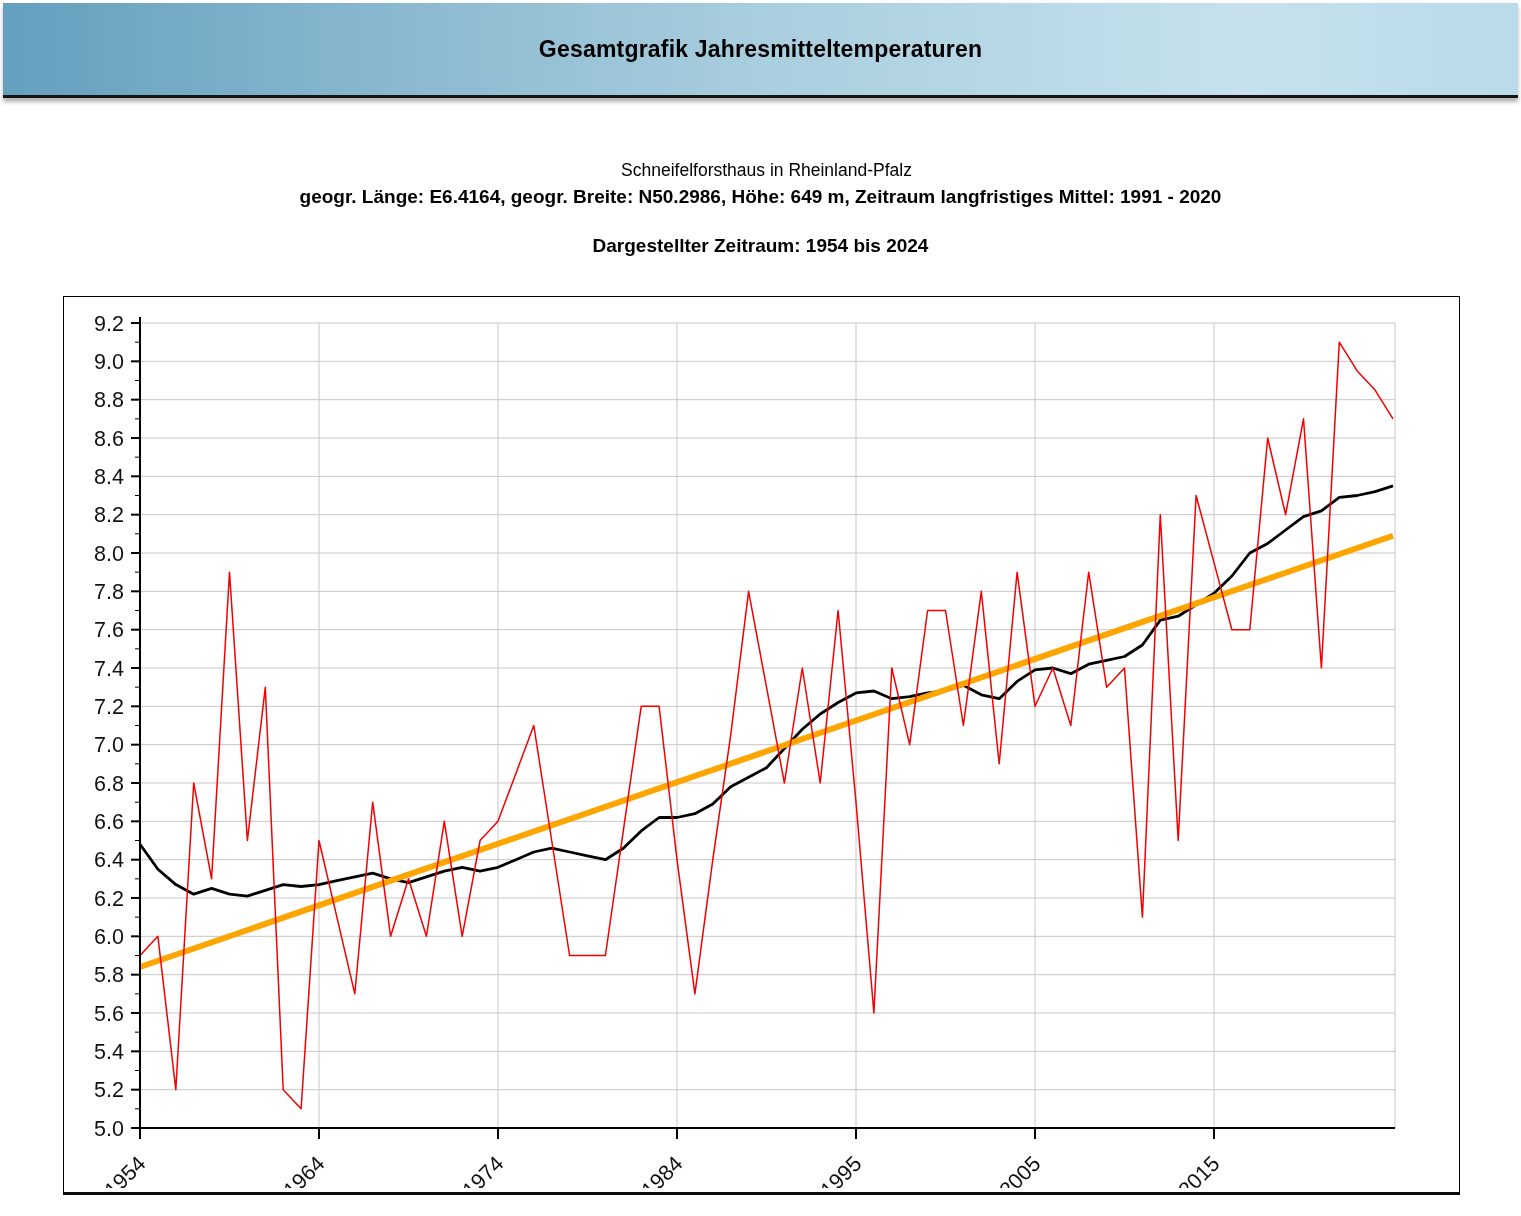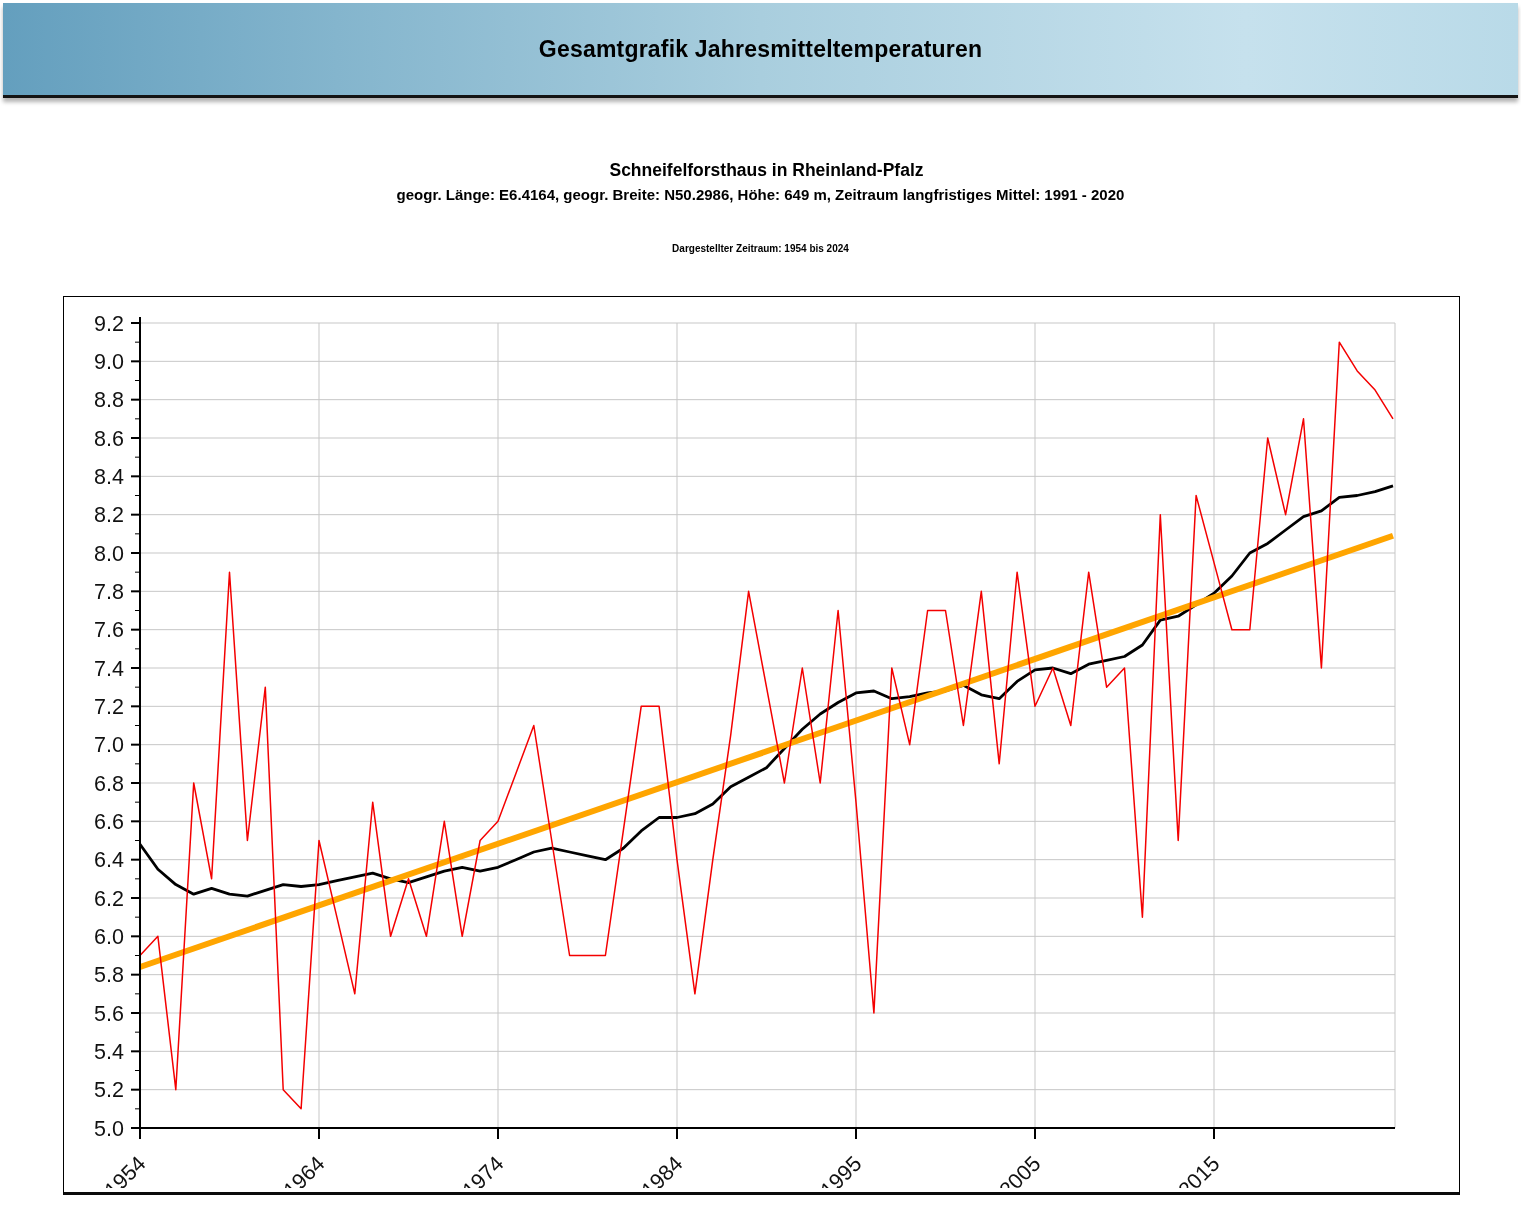"Schneifelforsthaus in Rheinland-Pfalz" .subtitle .station { font-weight: bold -> normal }
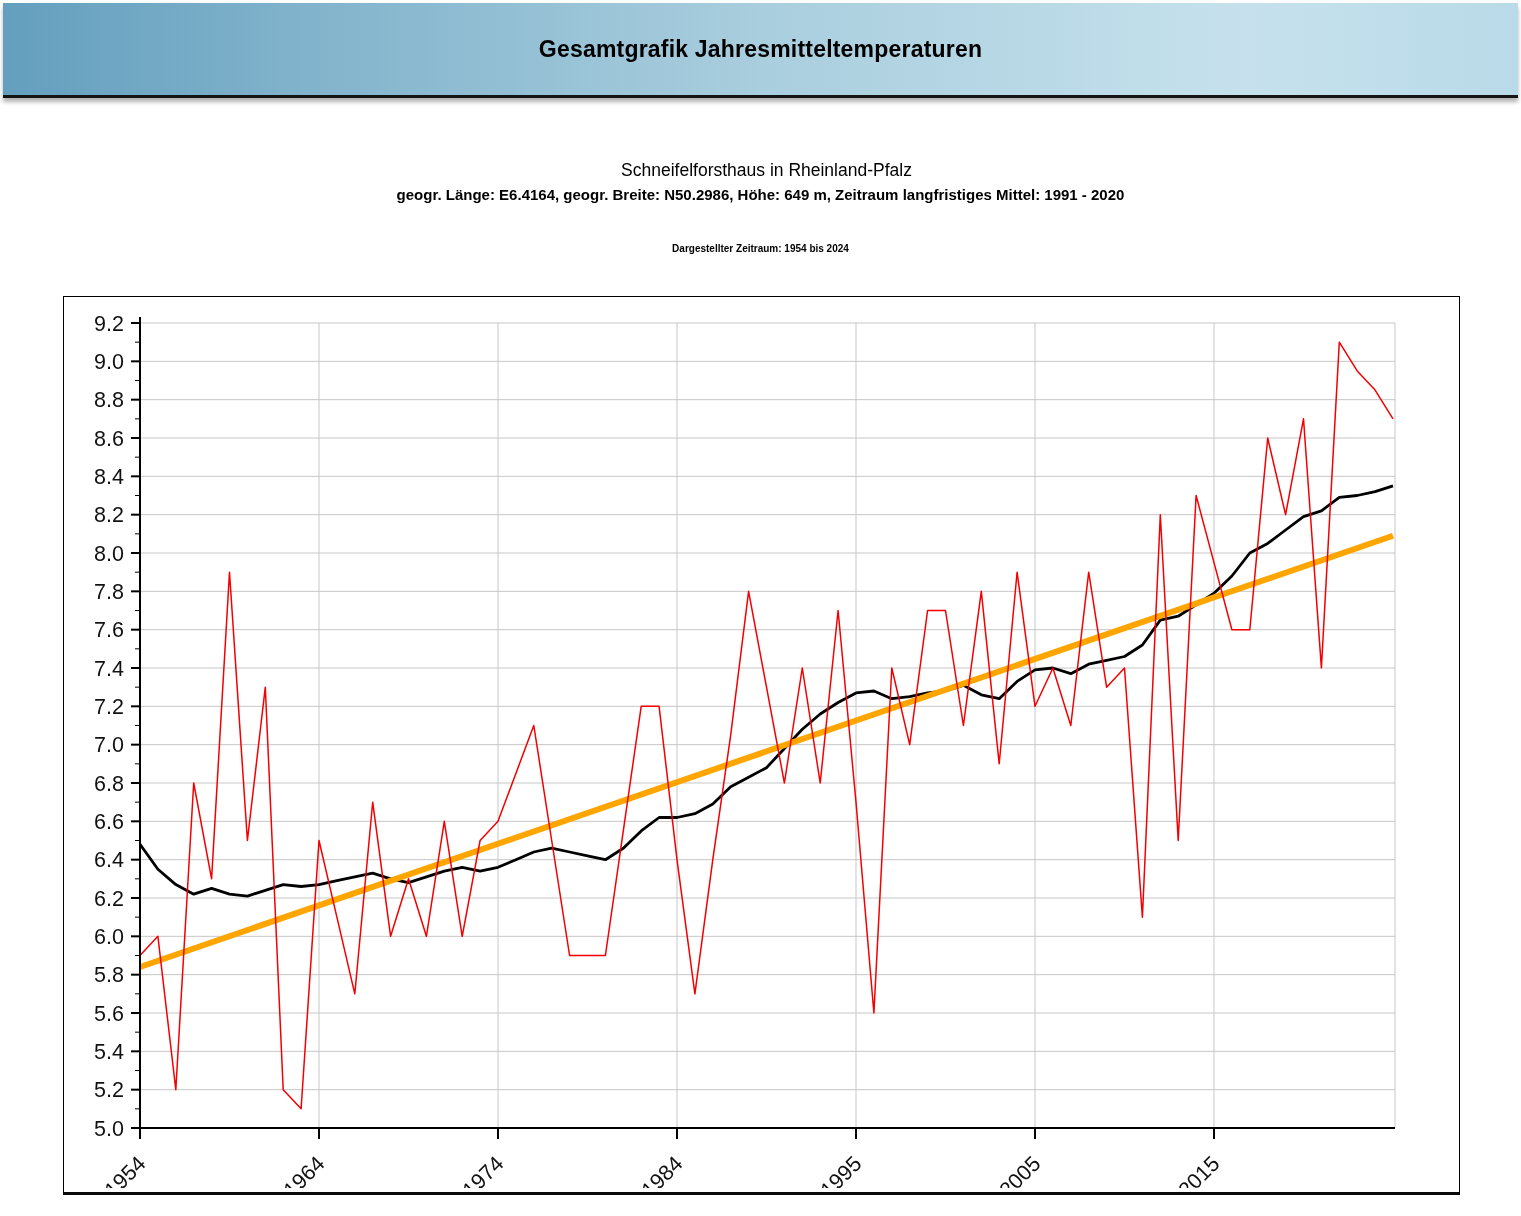"geogr. Länge: E6.4164, geogr. Breite:" .subtitle .meta { font-size: 15px -> 19px }
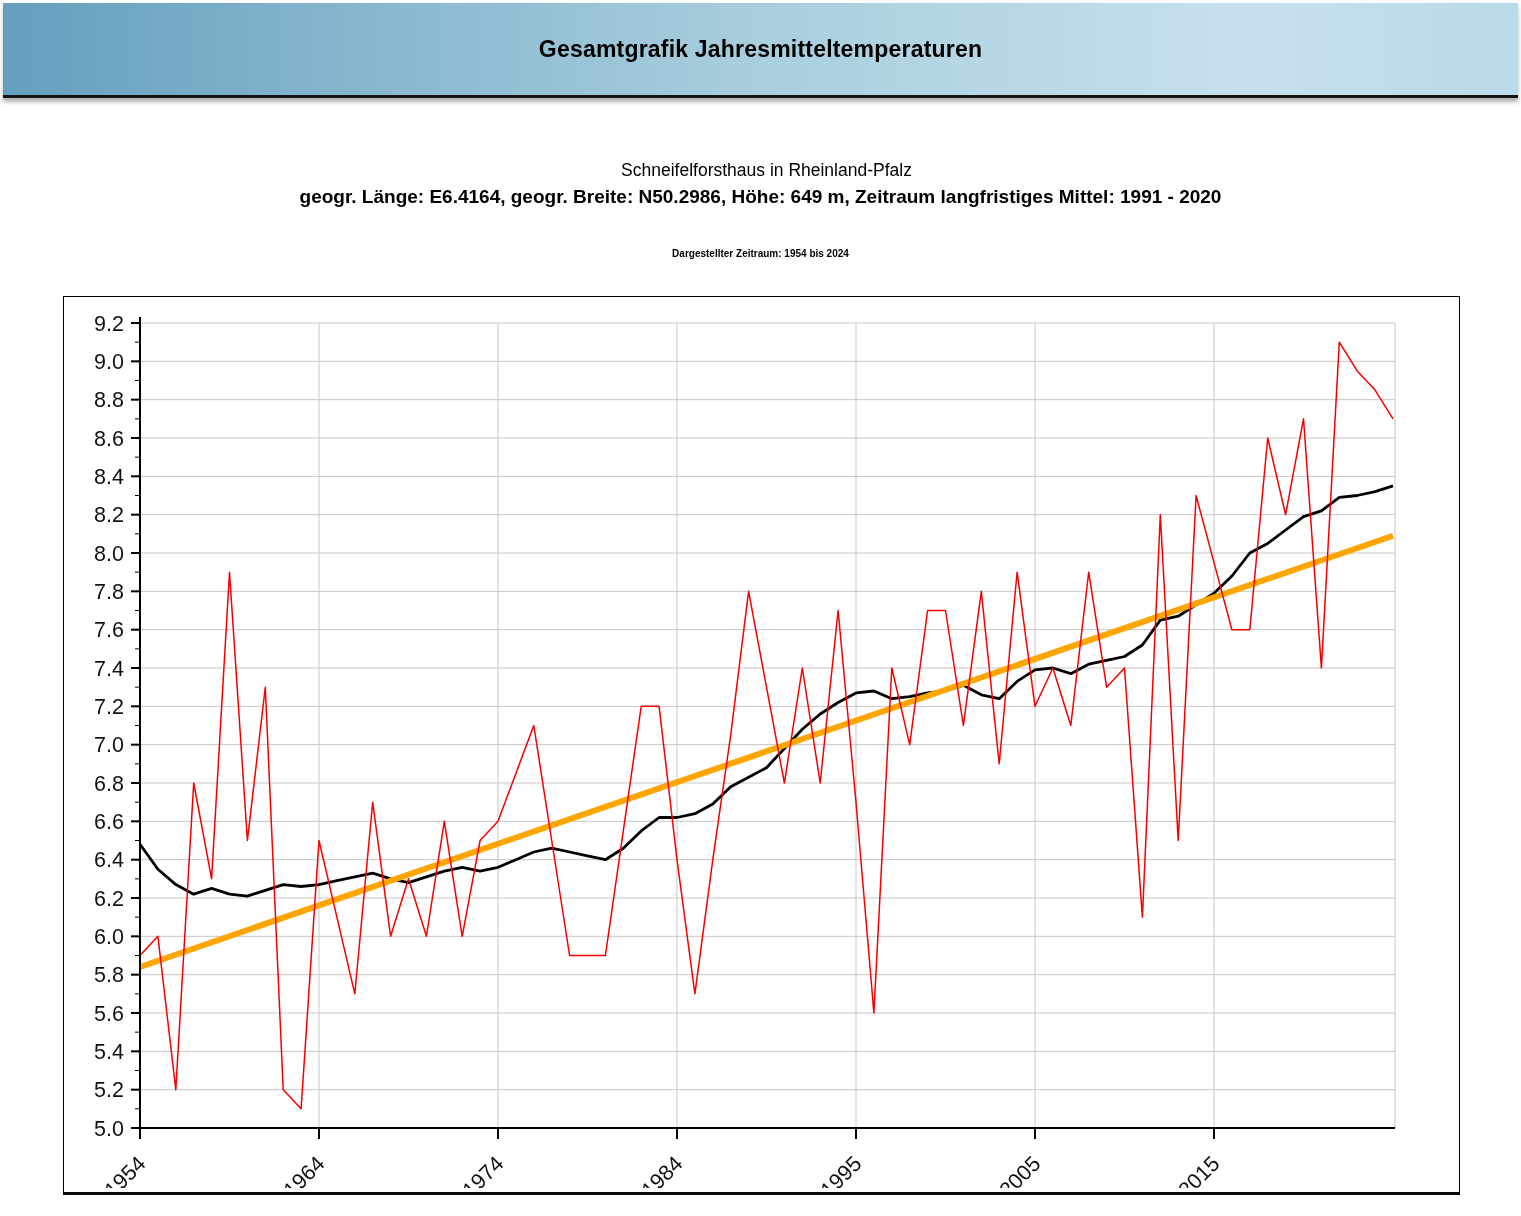"Dargestellter Zeitraum: 1954 bis 2024" .subtitle .period { font-size: 10px -> 19px; margin: 40px 0 0 0 -> 27px 0 0 0 }
